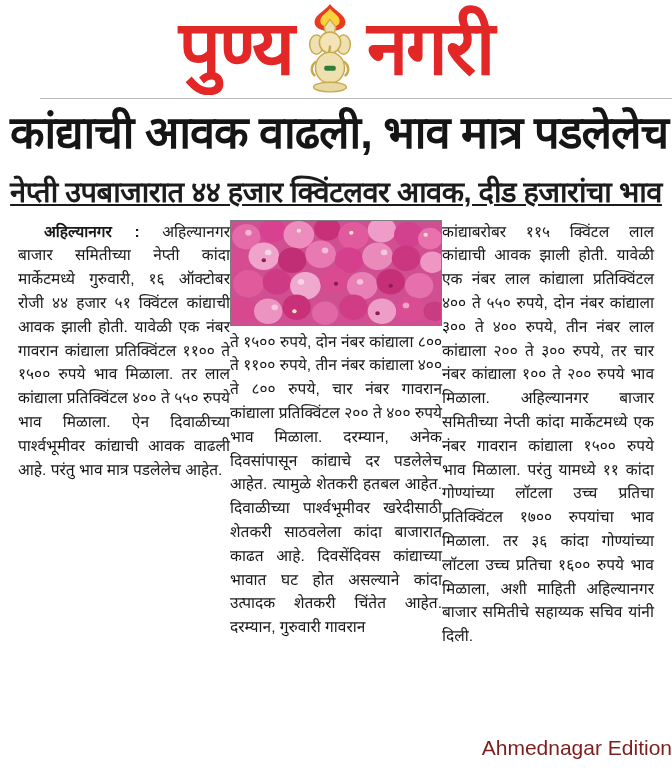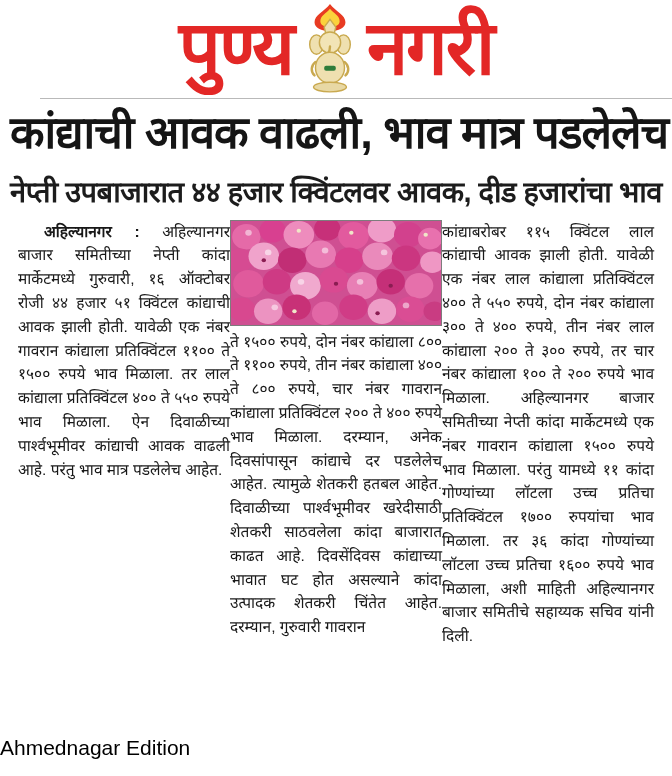"नेप्ती उपबाजारात ४४ हजार क्विंटलवर" .subheadline { text-decoration: none -> underline }
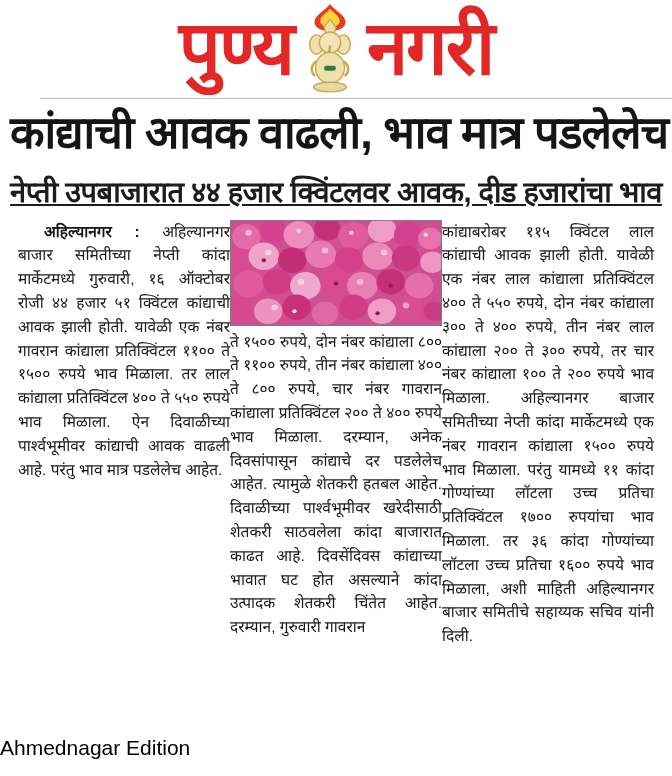"Ahmednagar Edition" .footer { color: #000000 -> #7f1d1d; text-align: left -> right }
